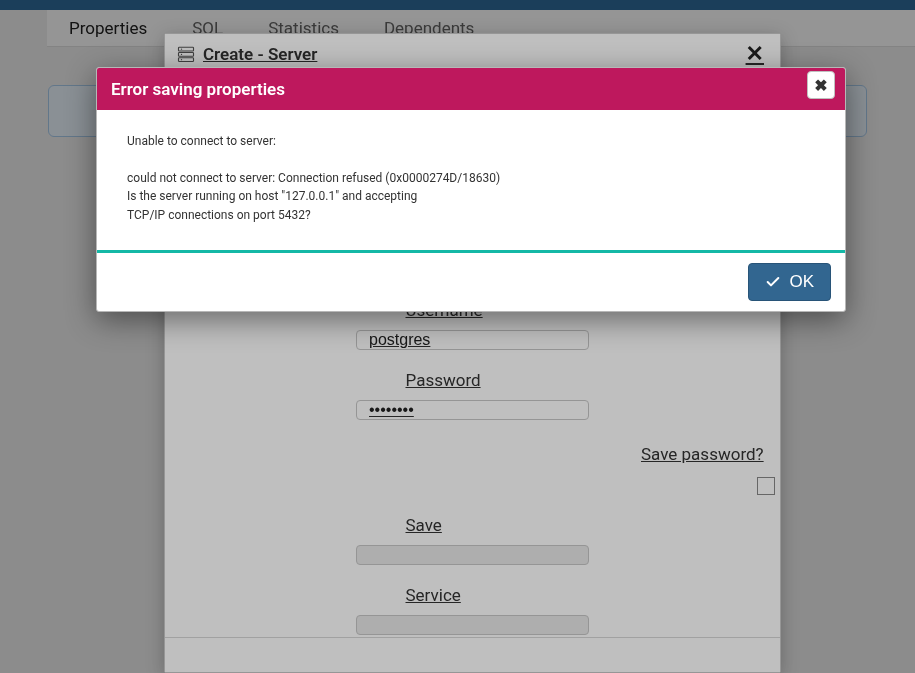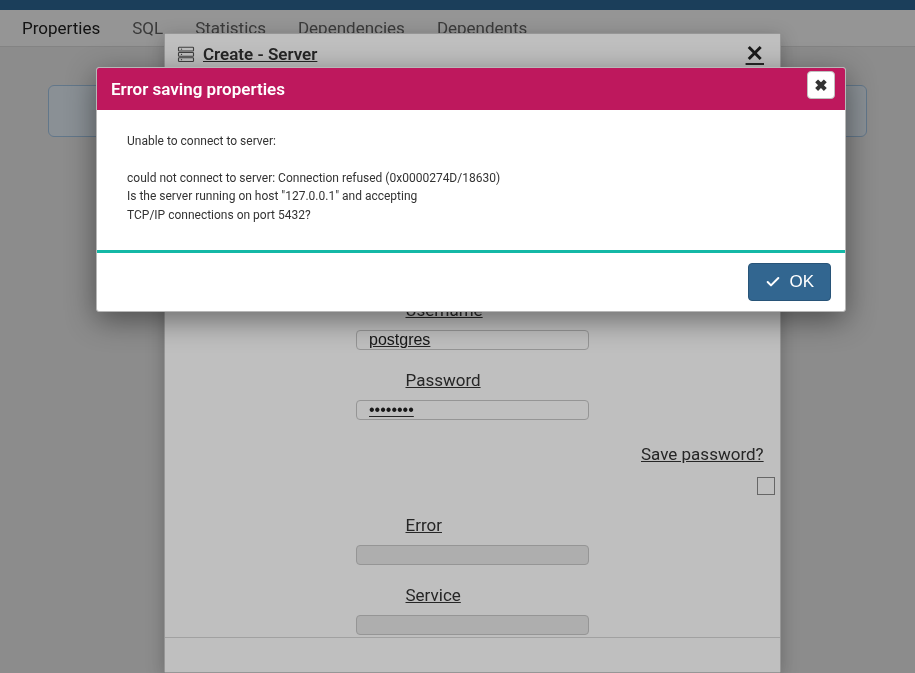"Properties" .nav-tabs { gap: 4px -> 17px; margin-left: none -> 47px }
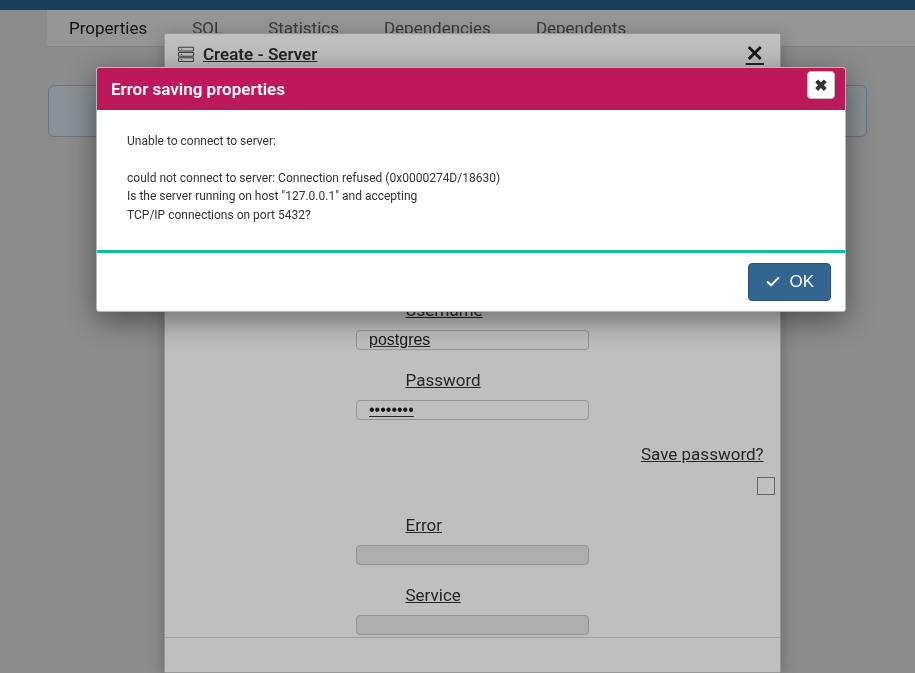"Dependencies" div.nav-tab { html: <div>Dependencies</div> -> none }
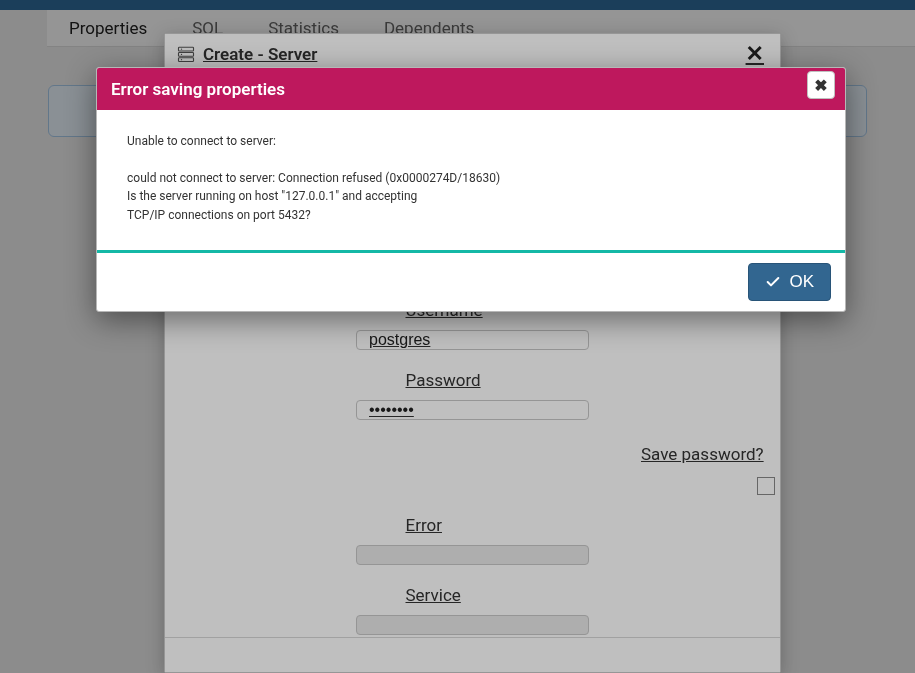"Error" div.form-label { text: Error -> Save }
